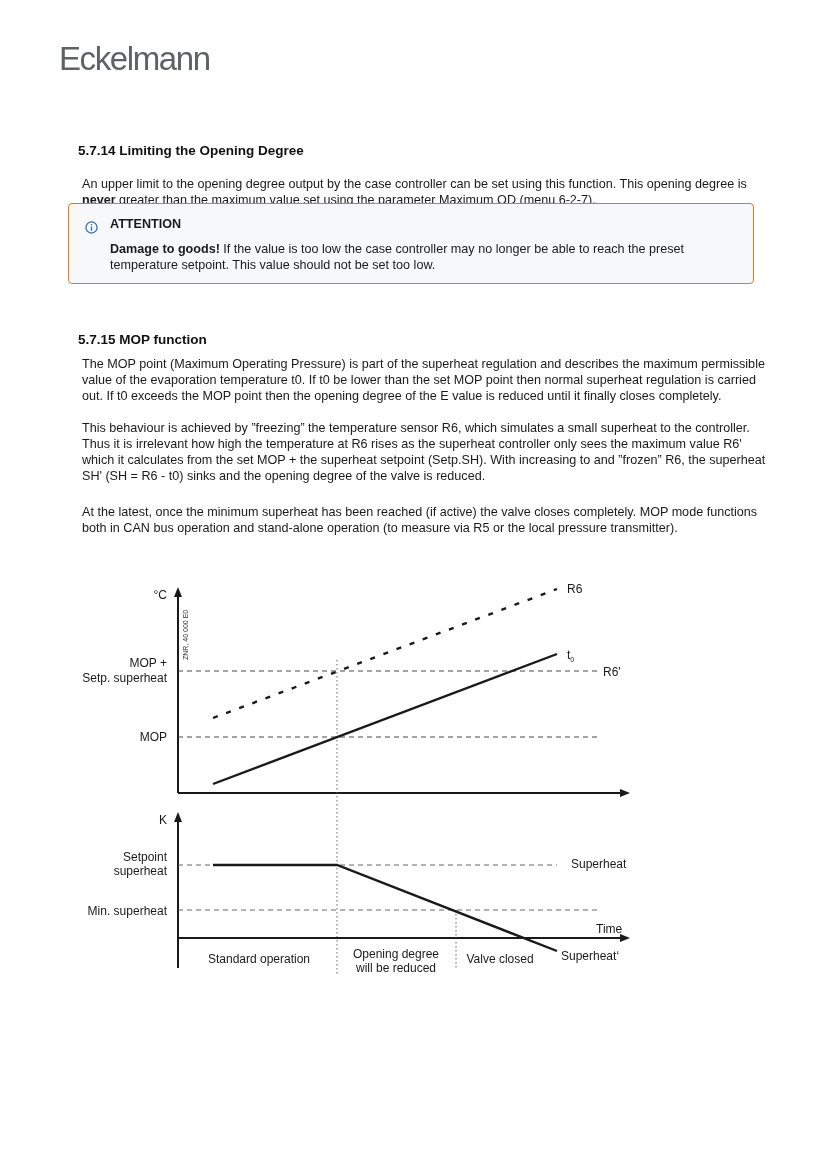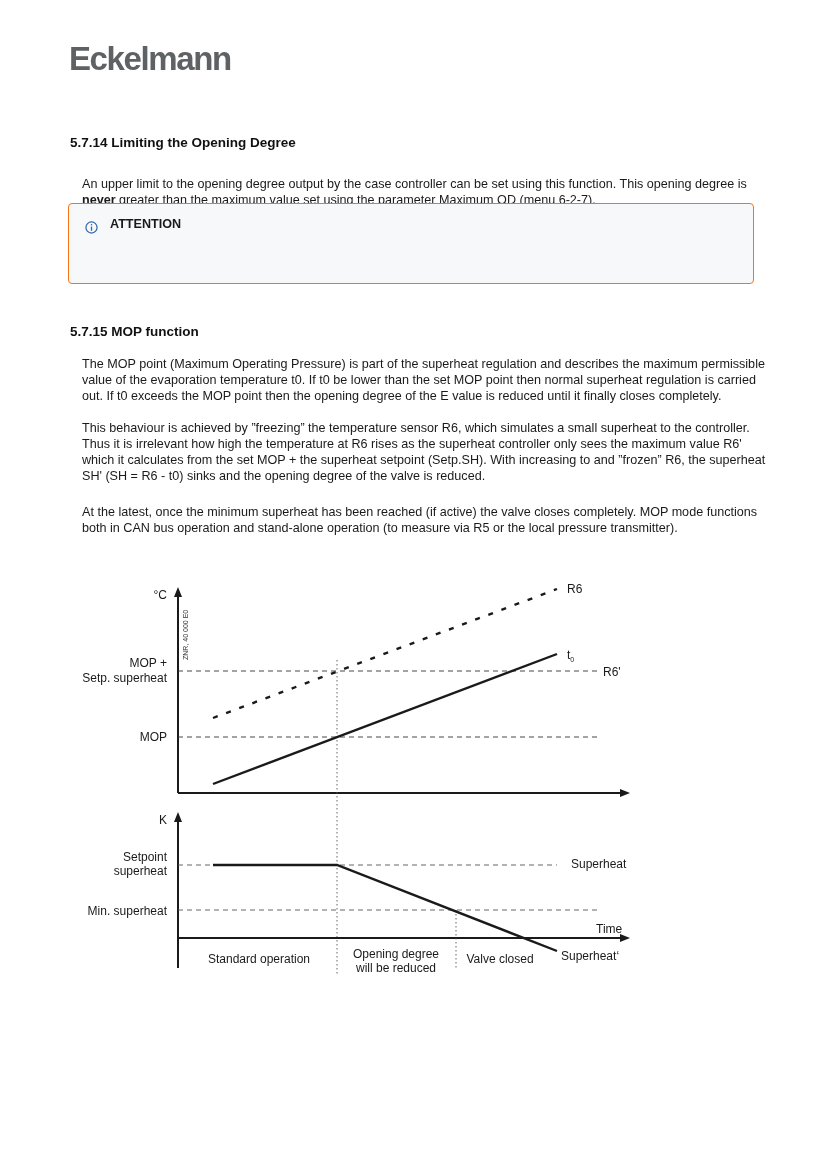"Eckelmann" .logo { font-weight: bold -> normal; left: 69px -> 59px }
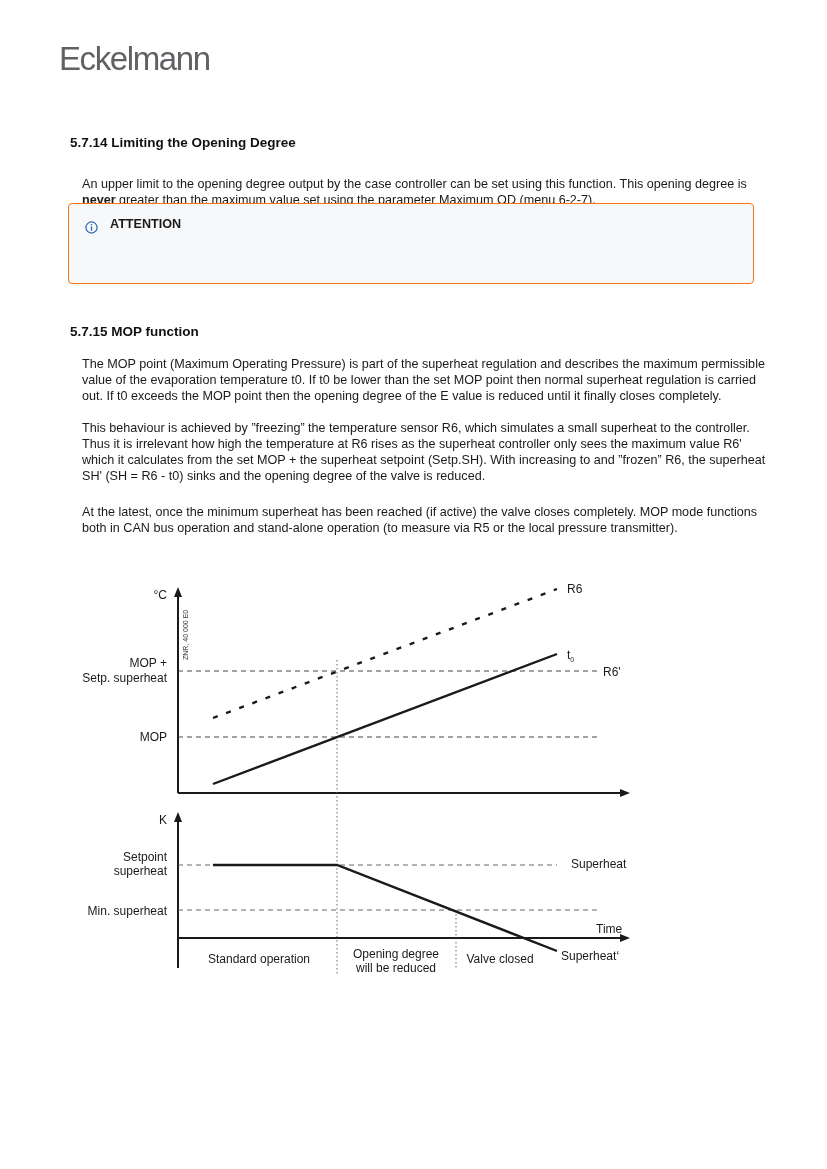"5.7.14 Limiting the Opening Degree" .h2 { margin: 0 -> 8px }
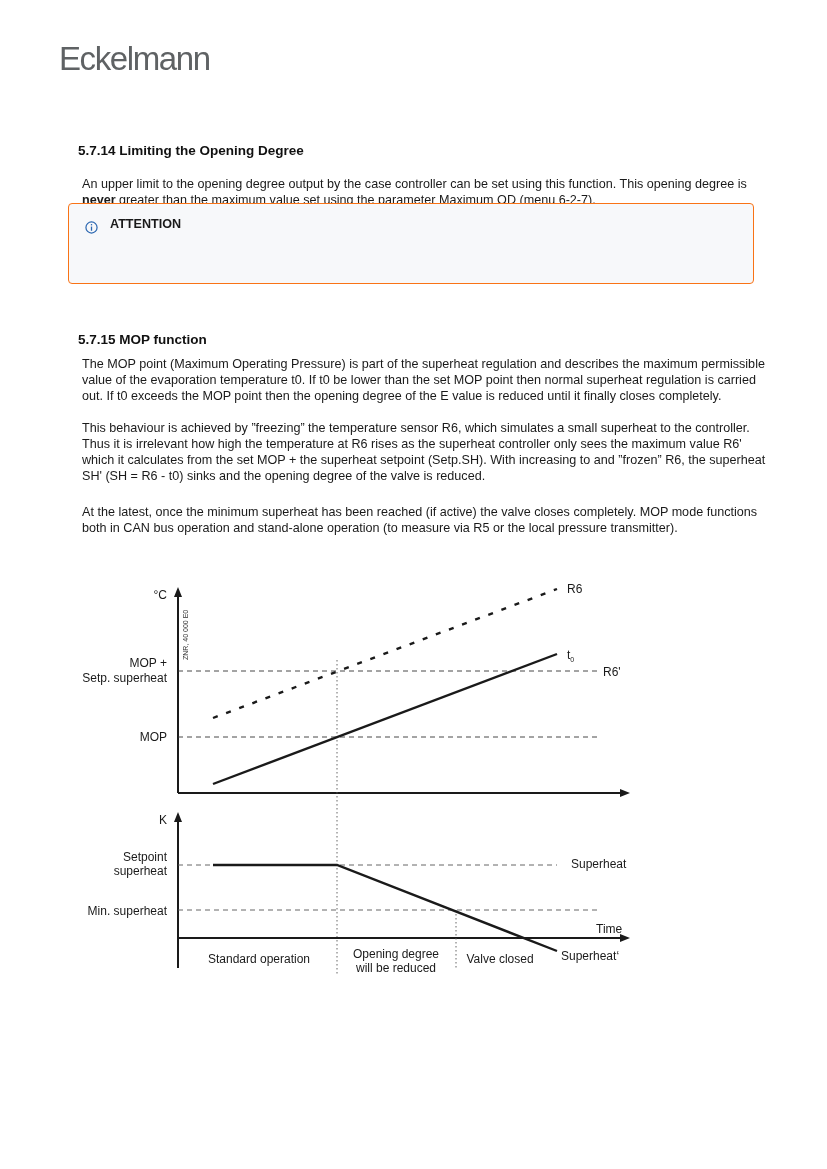"Damage to goods! If the" div.note-body { html: none -> <div><b>Damage to goods!</b><span> If the value is too low the case controller may no longer be able to reach the preset temperature setpoint. This value should not be set too low.</span></div> }
